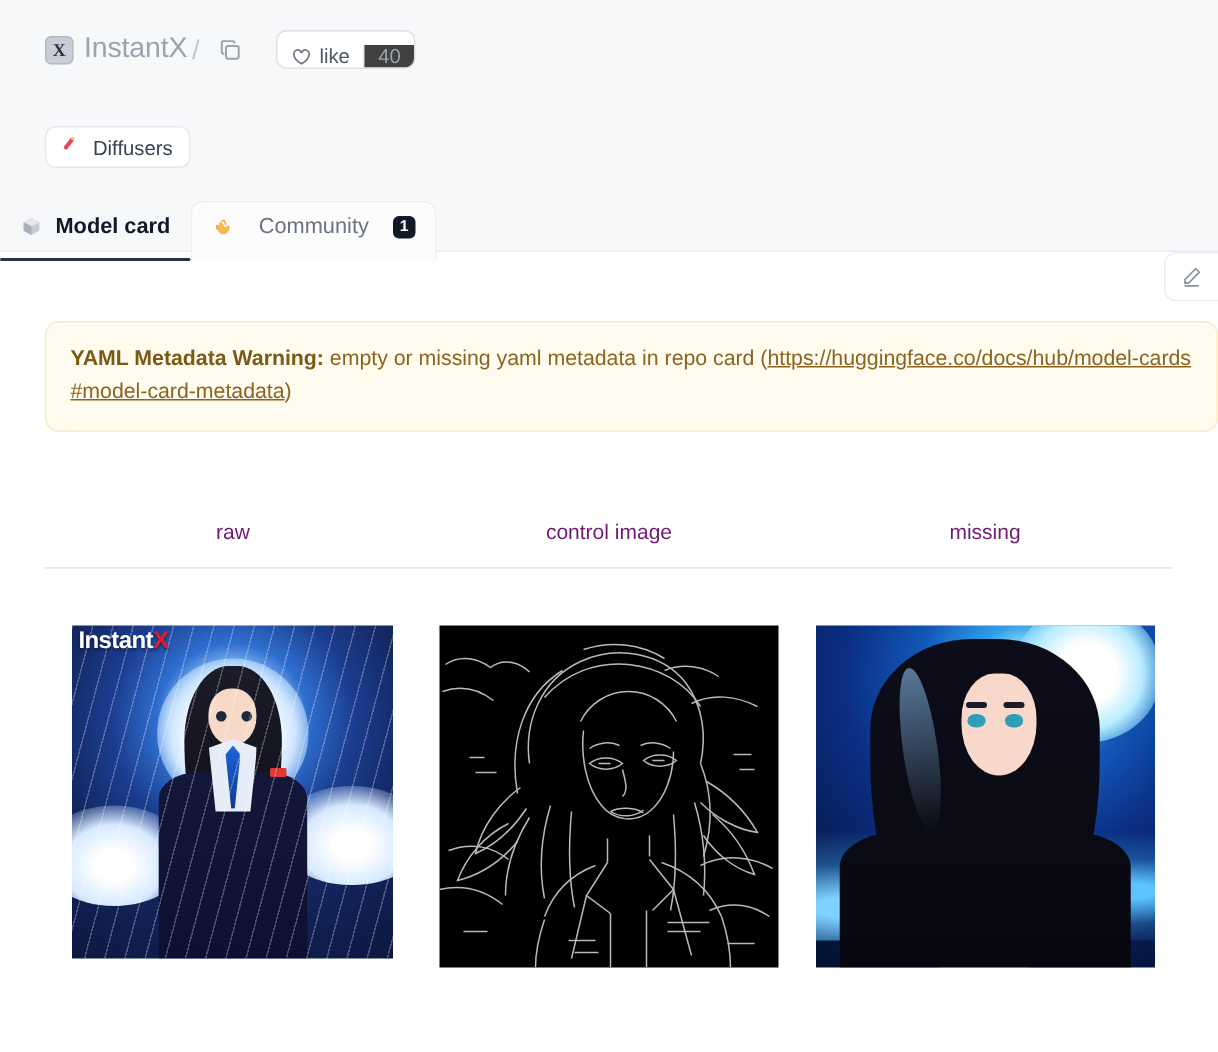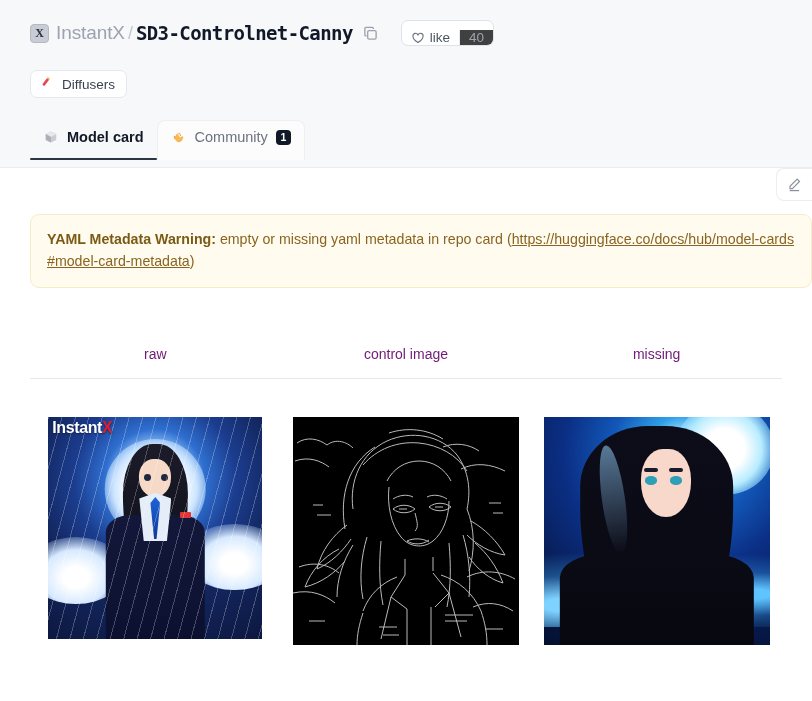"SD3-Controlnet-Canny" span.repo-name { html: <span>SD3-Controlnet-Canny</span> -> none }
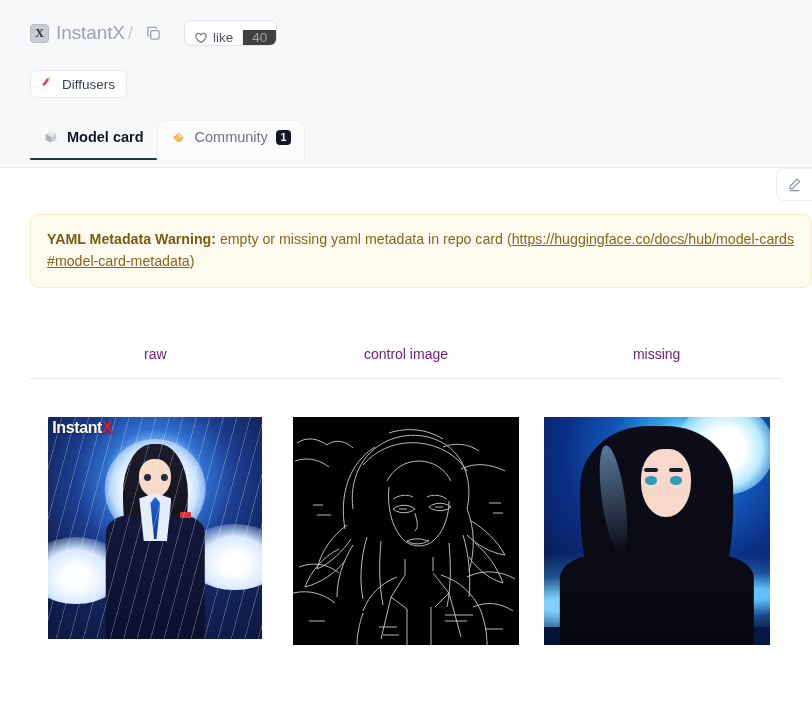"Diffusers" .tags-row { margin-top: 22px -> 36px }
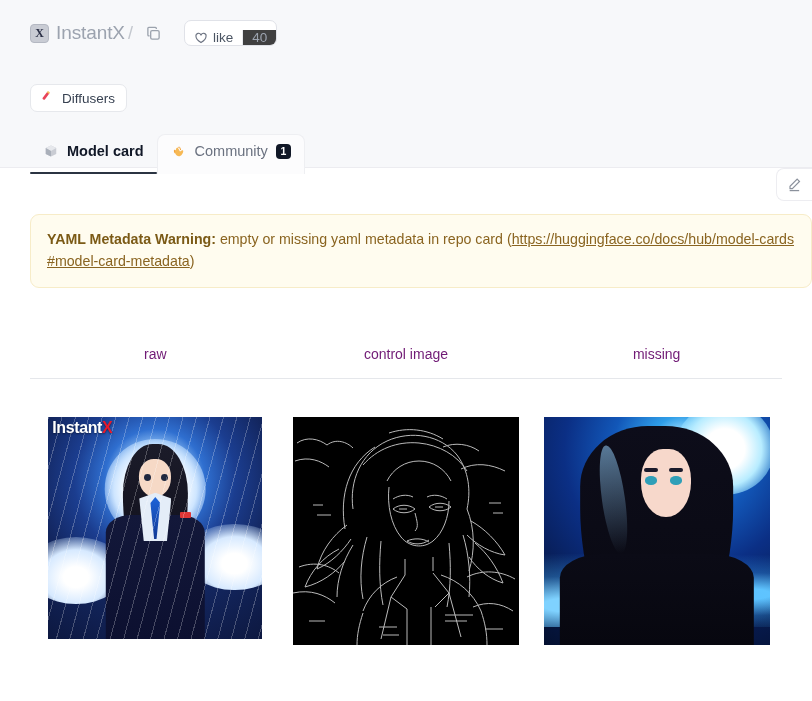"Model card" .tabs-row { padding-left: 30px -> none }
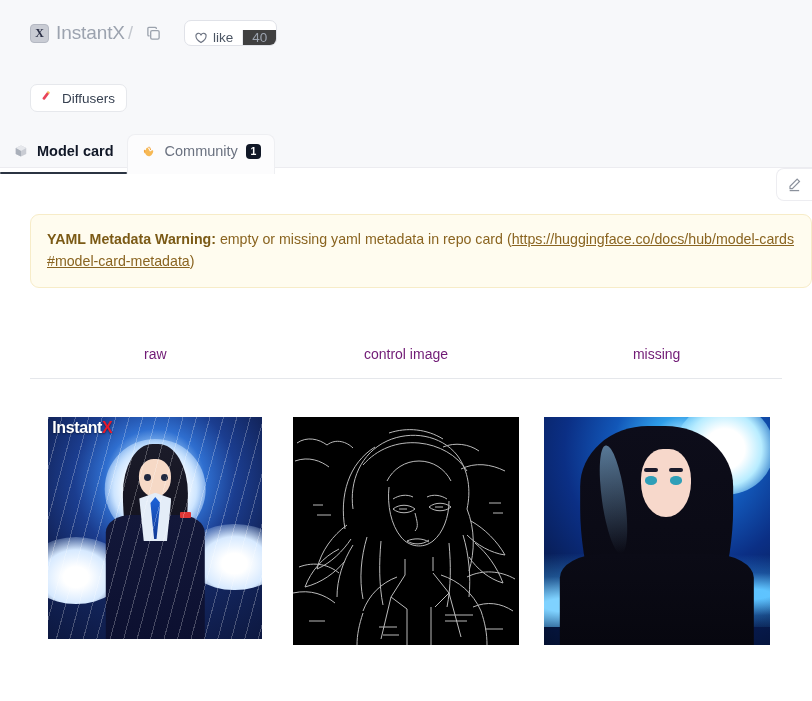"Community" .tab.boxed { gap: none -> 16px }
